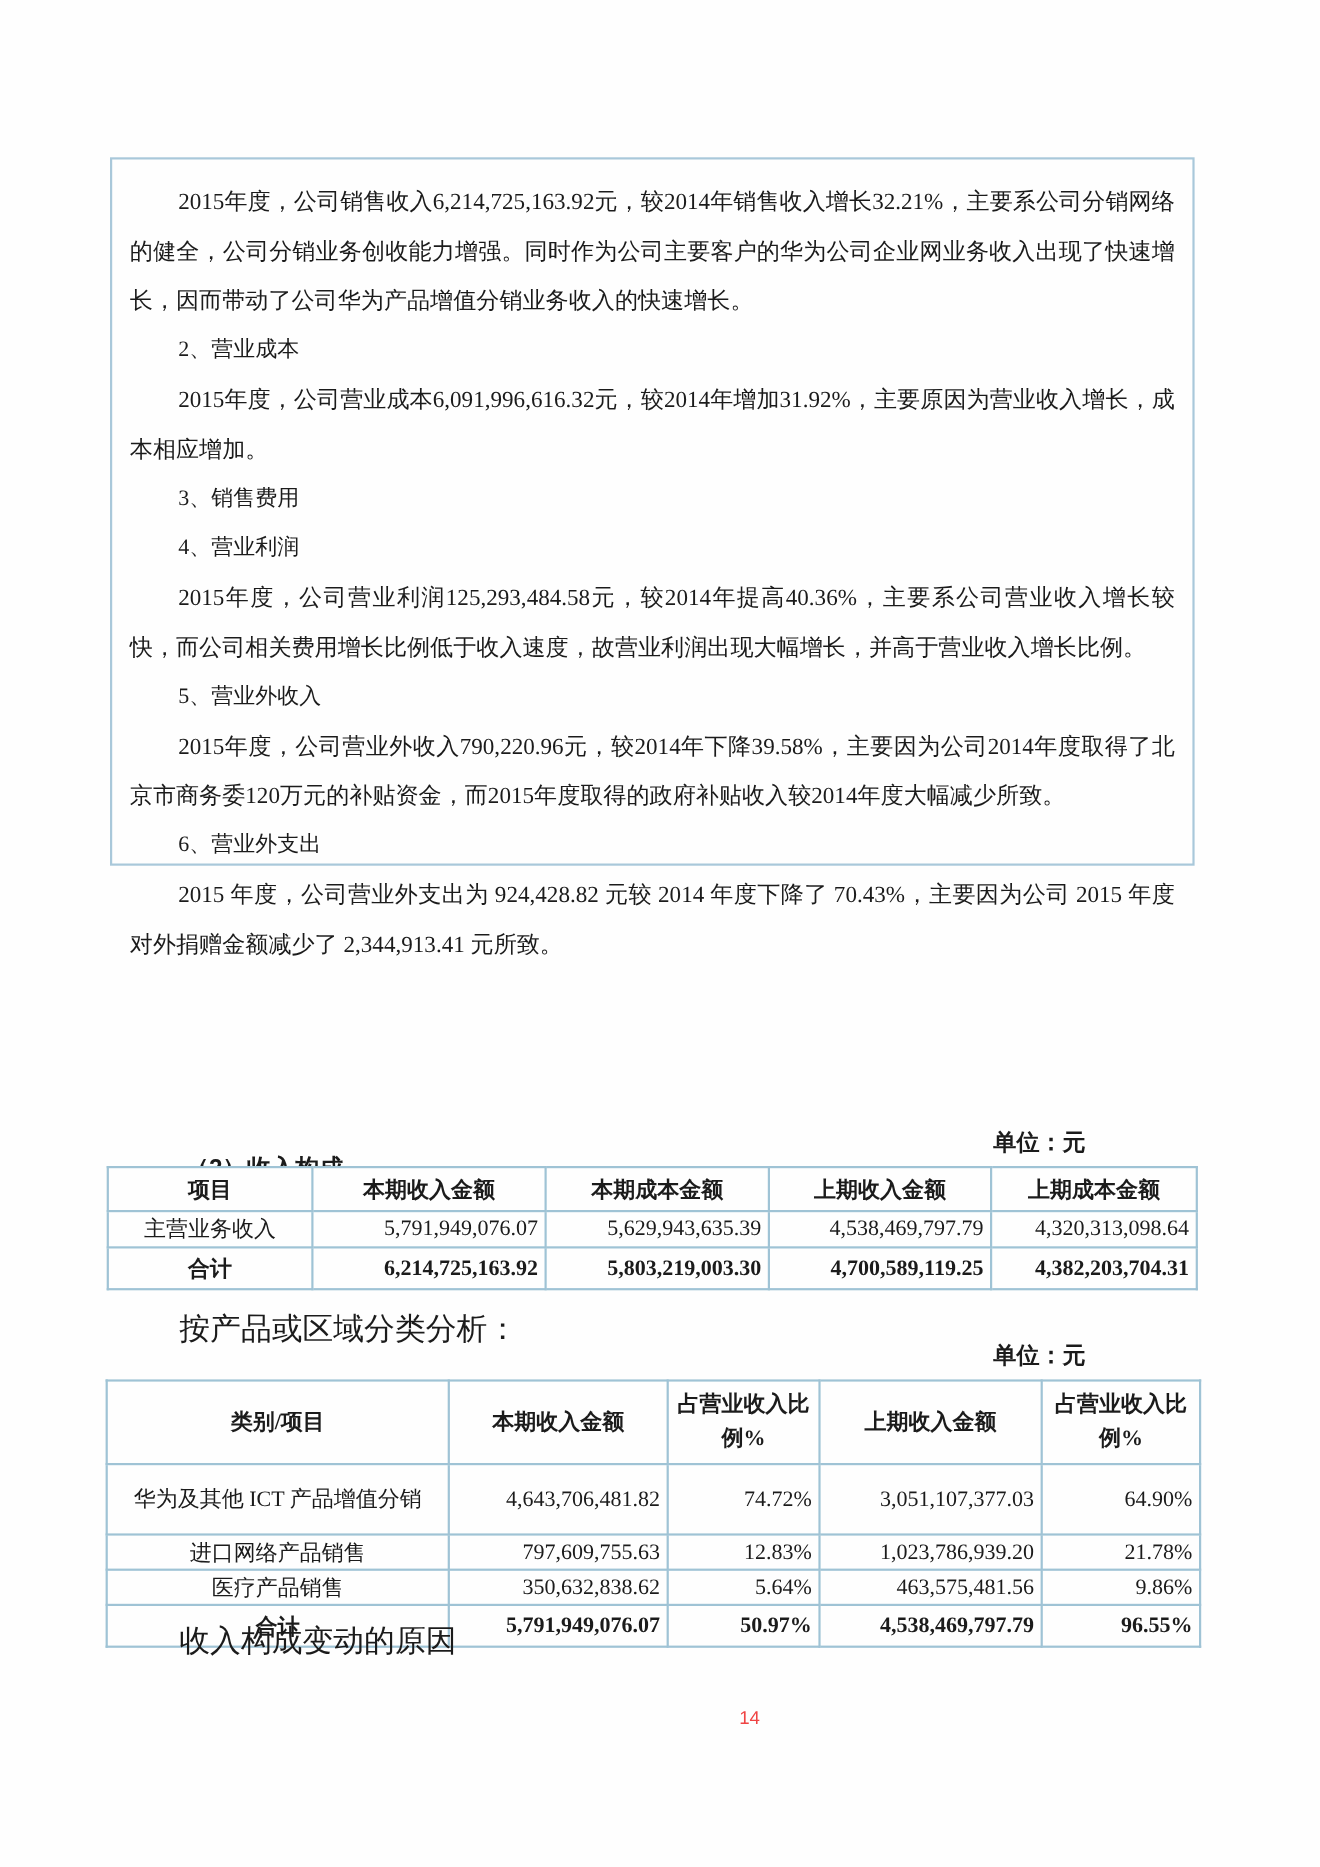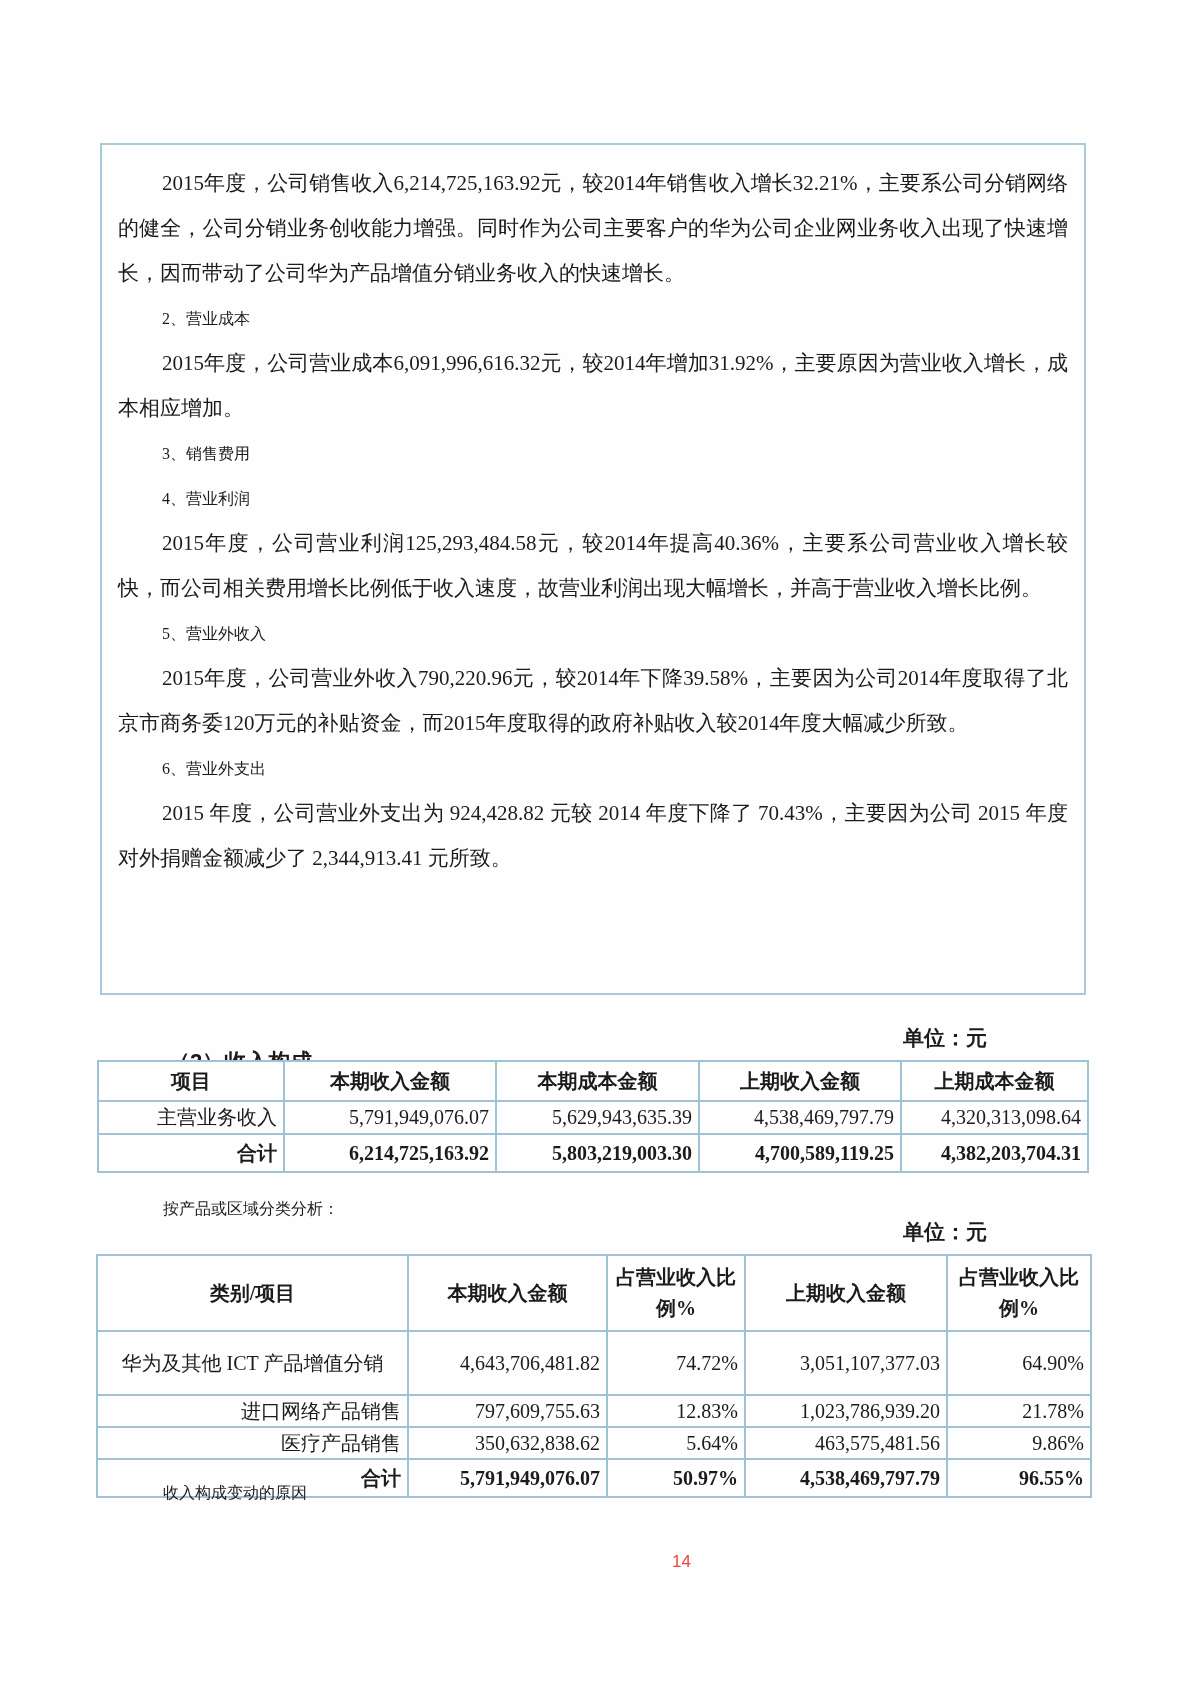"2015年度，公司销售收入6,214,725,163.92元，较2014年销售收" .intro-box { height: 852px -> 644px }
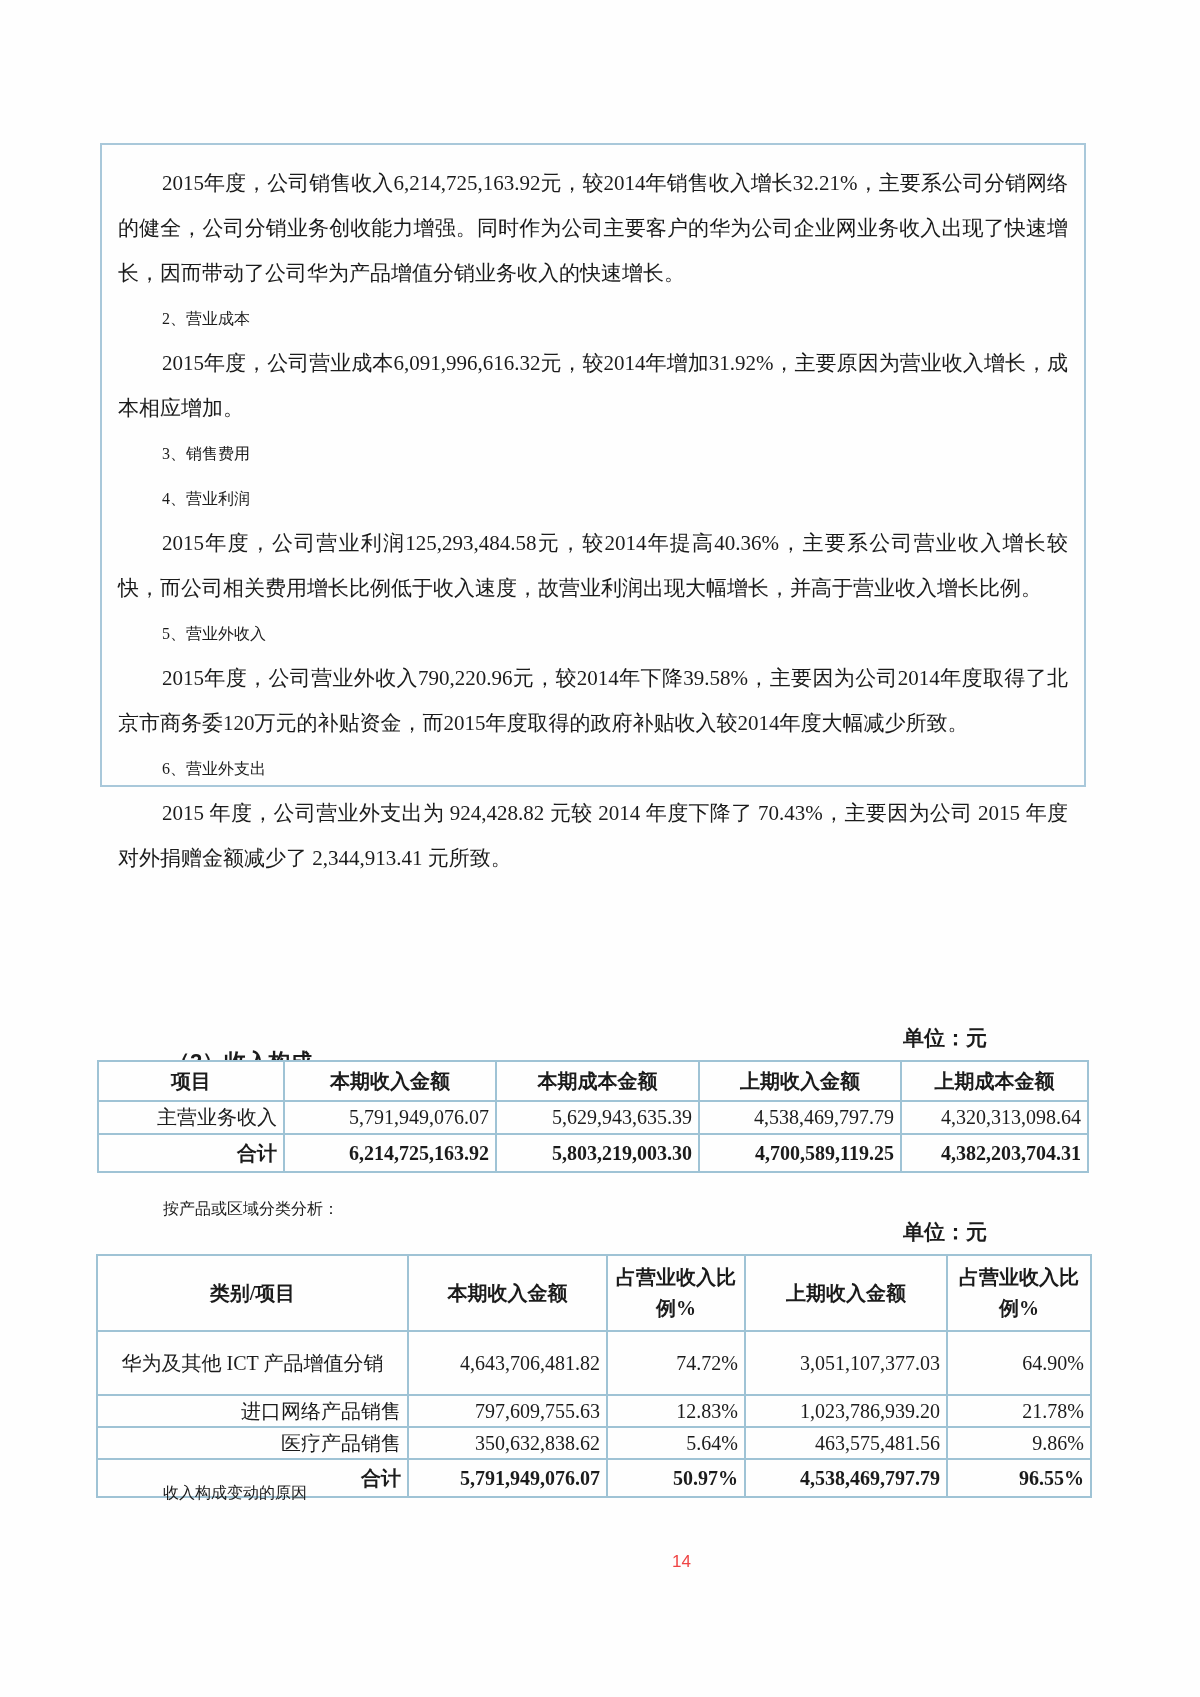"2、营业成本" .bh { font-size: 16px -> 20px }
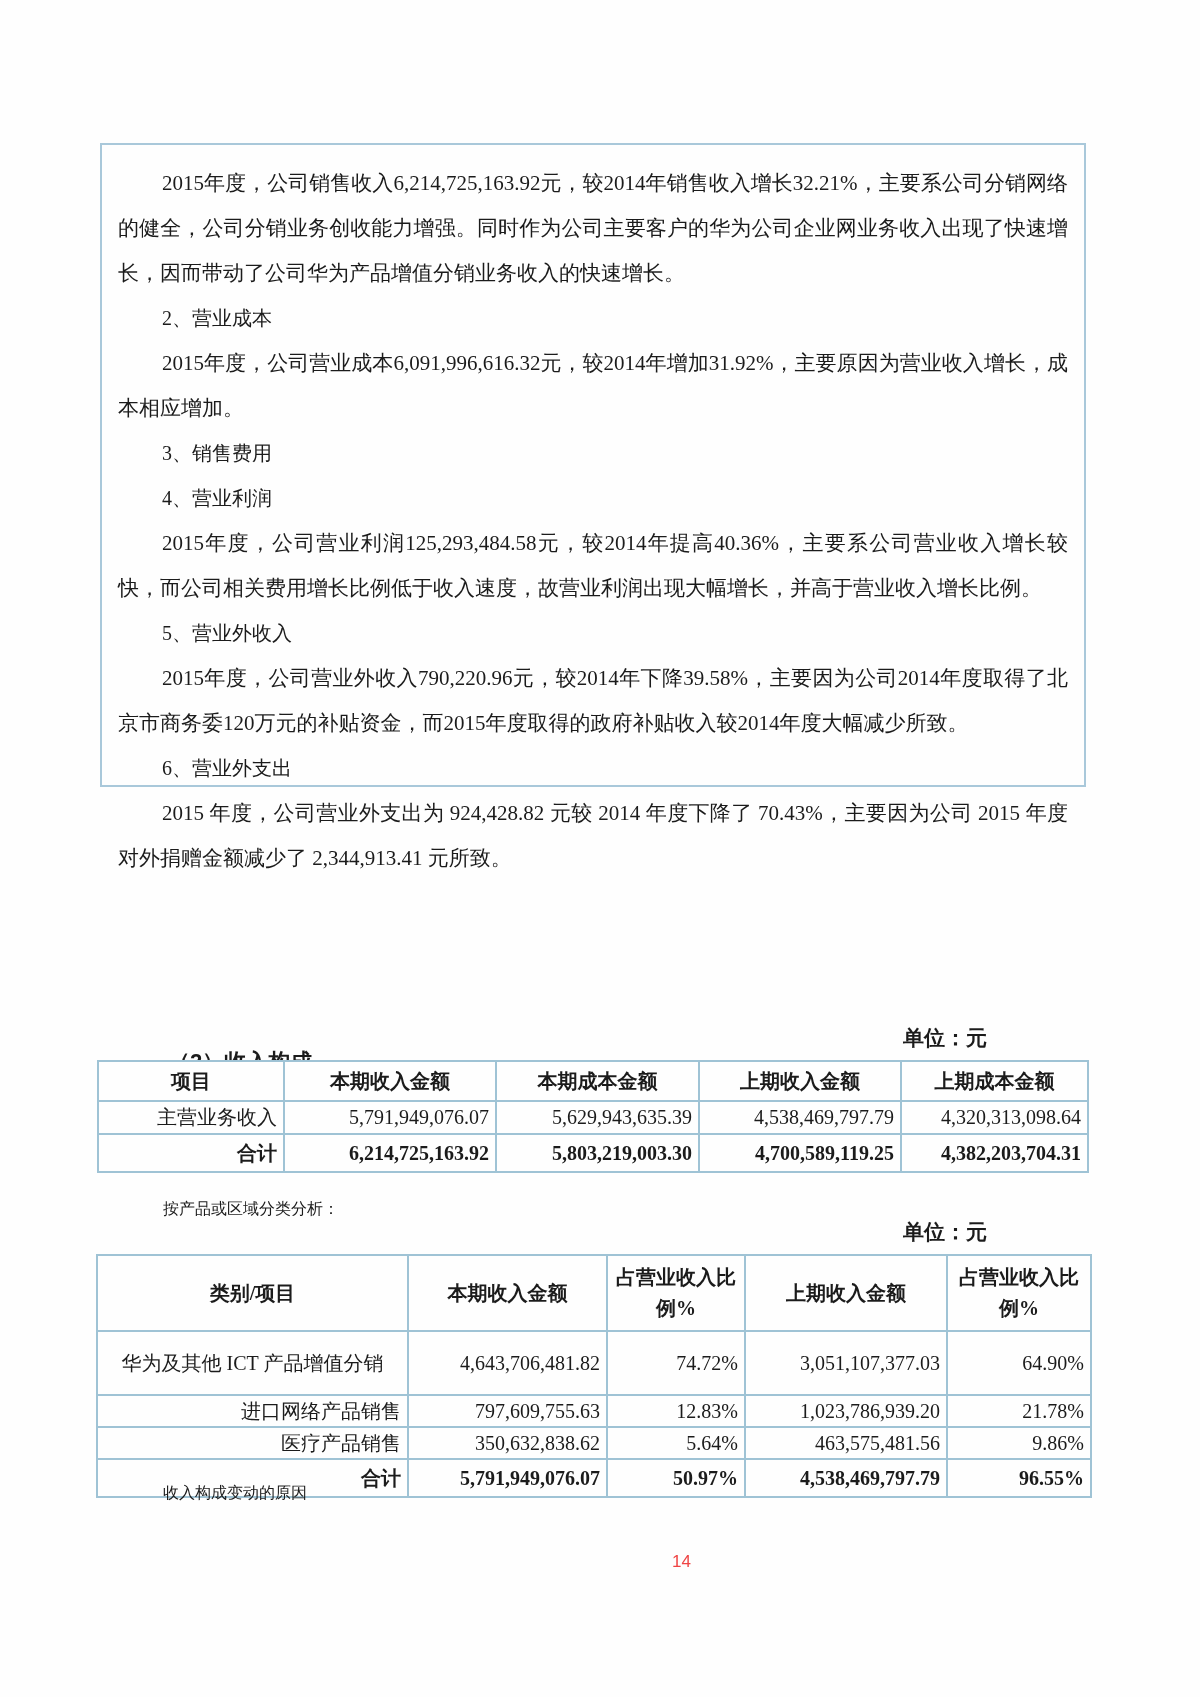"主营业务收入" td.cat { text-align: right -> center }
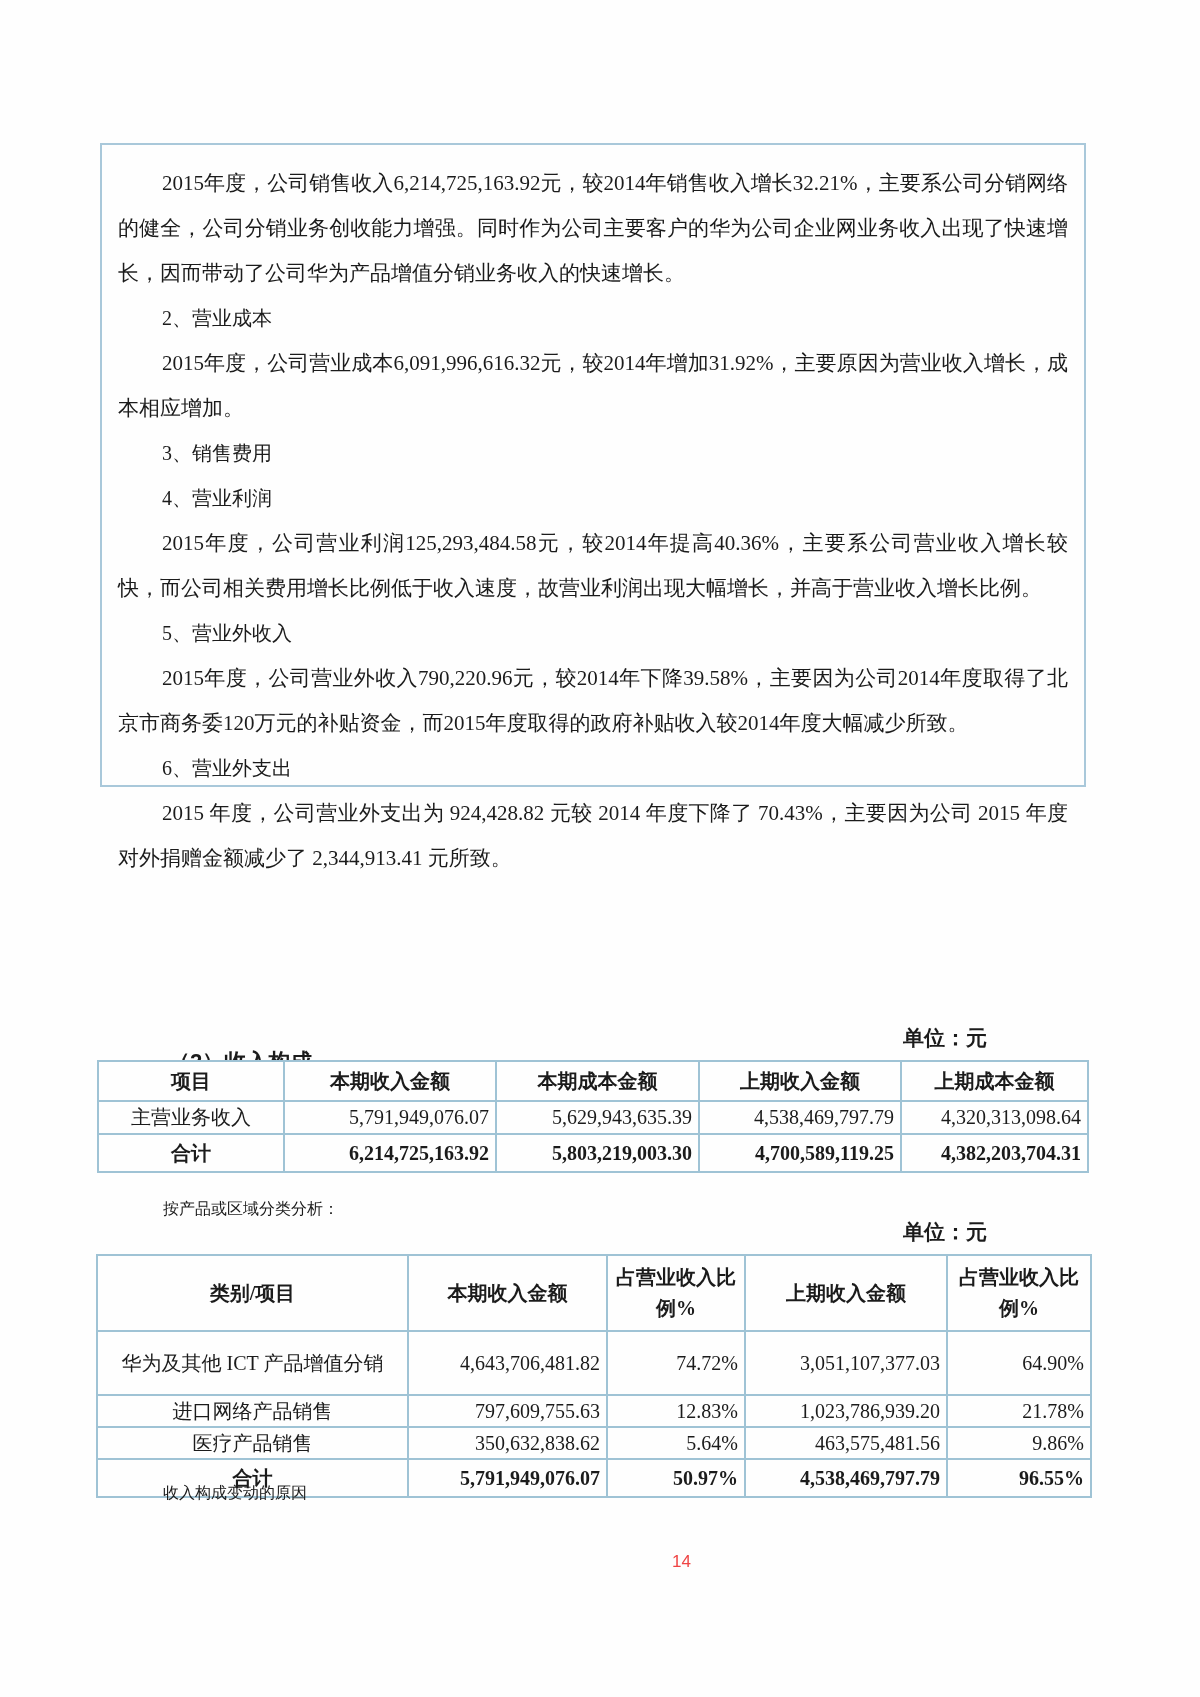"按产品或区域分类分析：" .plain-label { font-size: 16px -> 28px }
